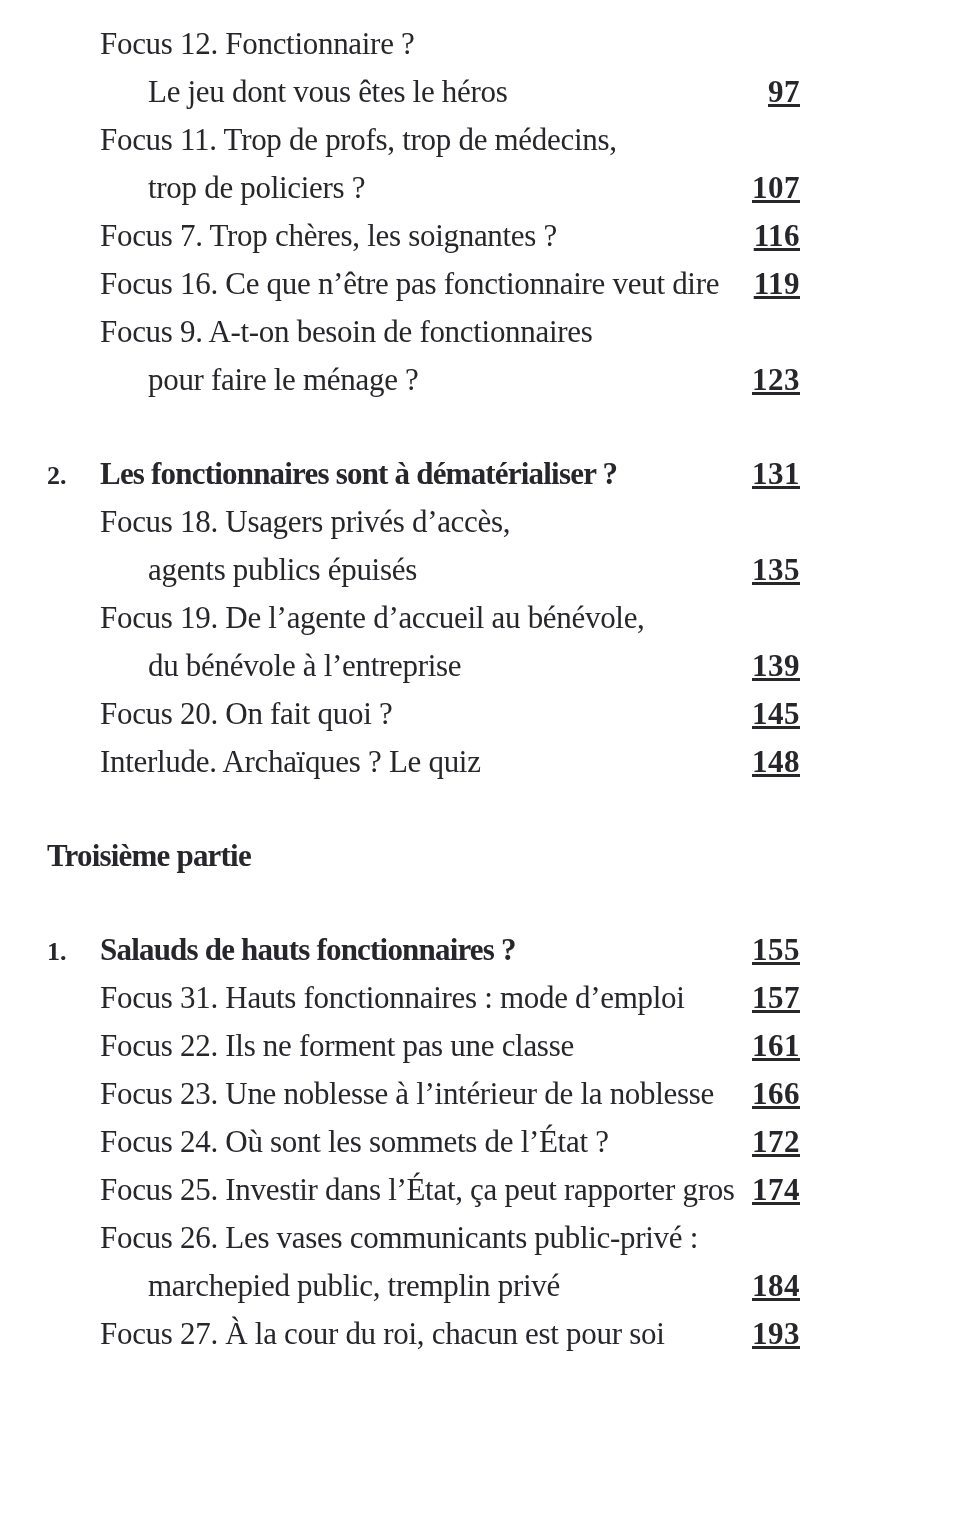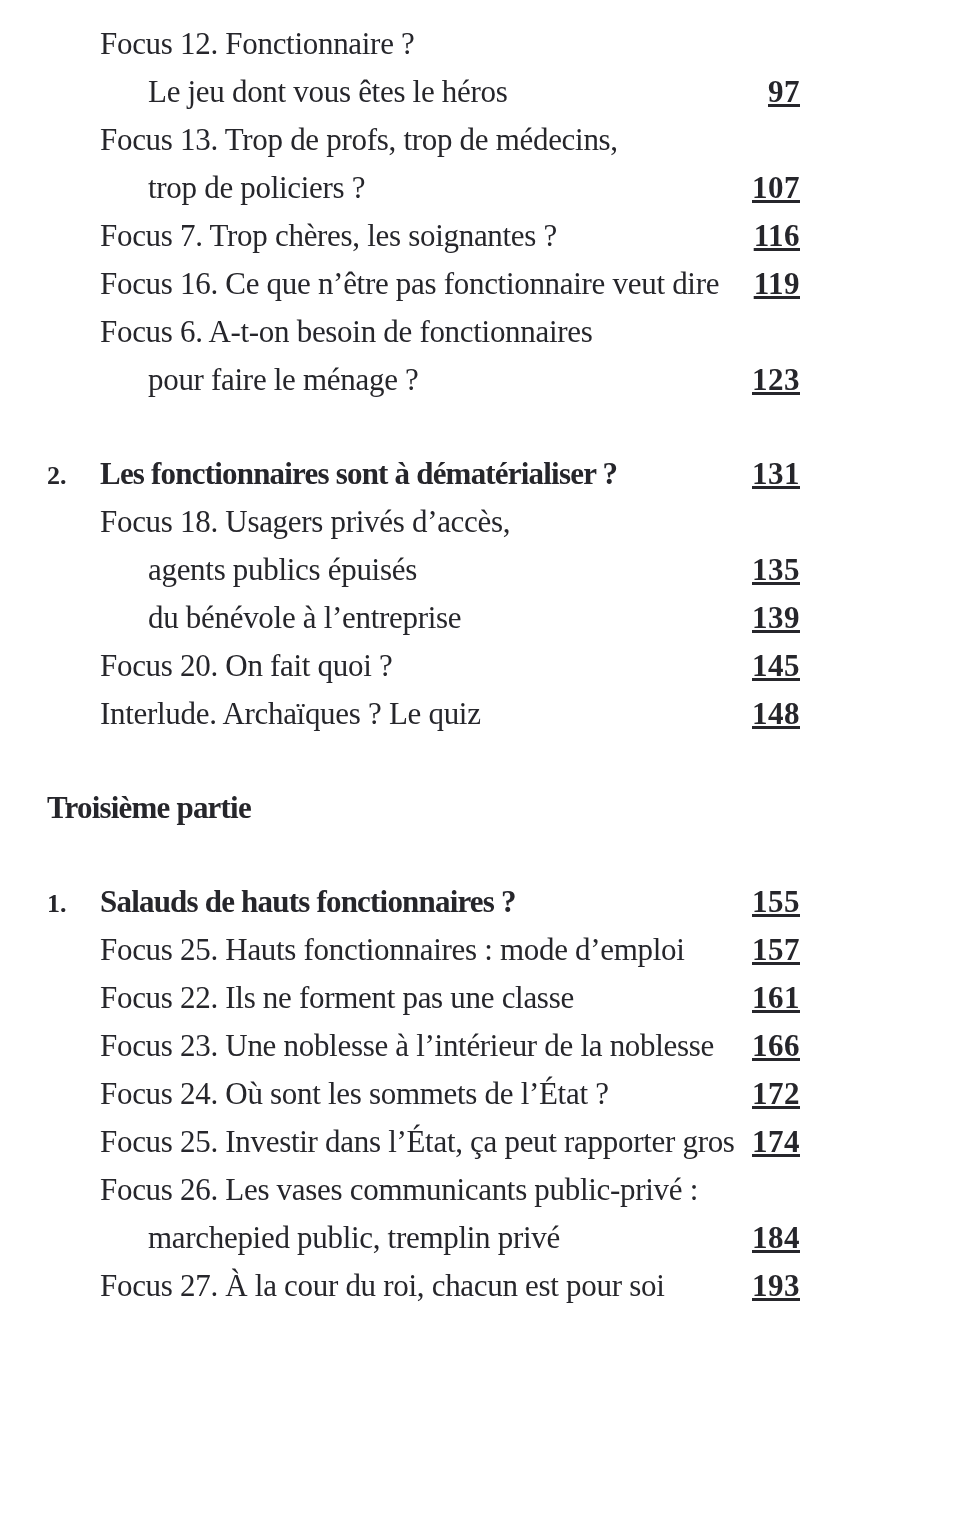"Focus 13. Trop de profs," span.text { text: 13 -> 11 }
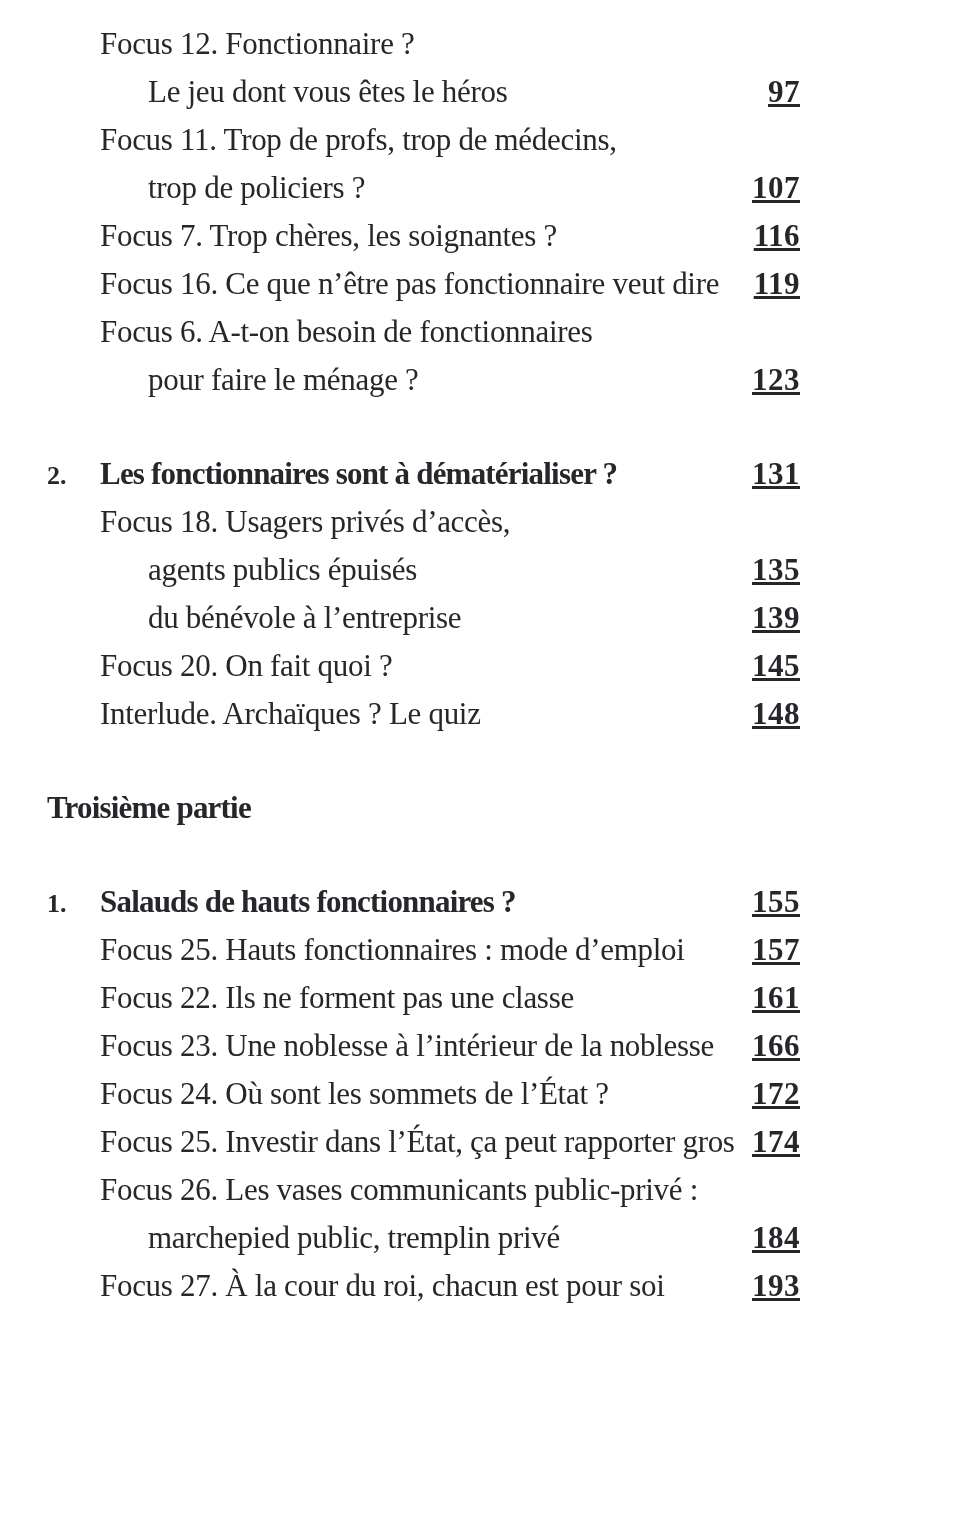"Focus 6. A-t-on besoin de" span.text { text: 6 -> 9 }
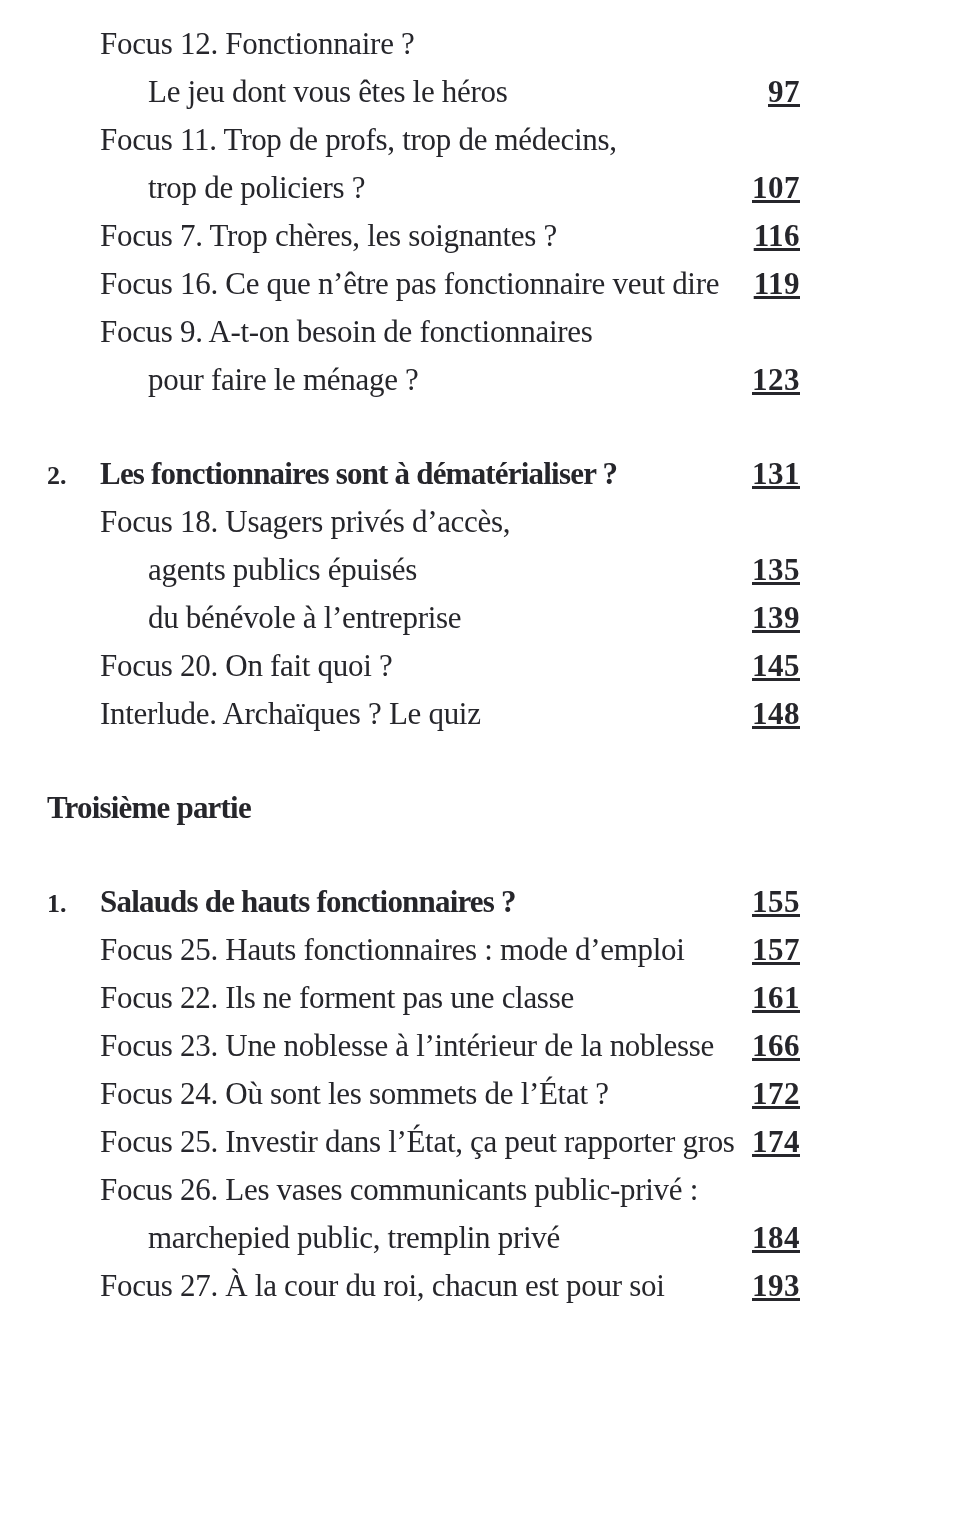"Focus 19. De l’agente d’accueil" div.row { html: none -> <div> <span>Focus 19. De l’agente d’accueil au bénévole,</span> </div> }
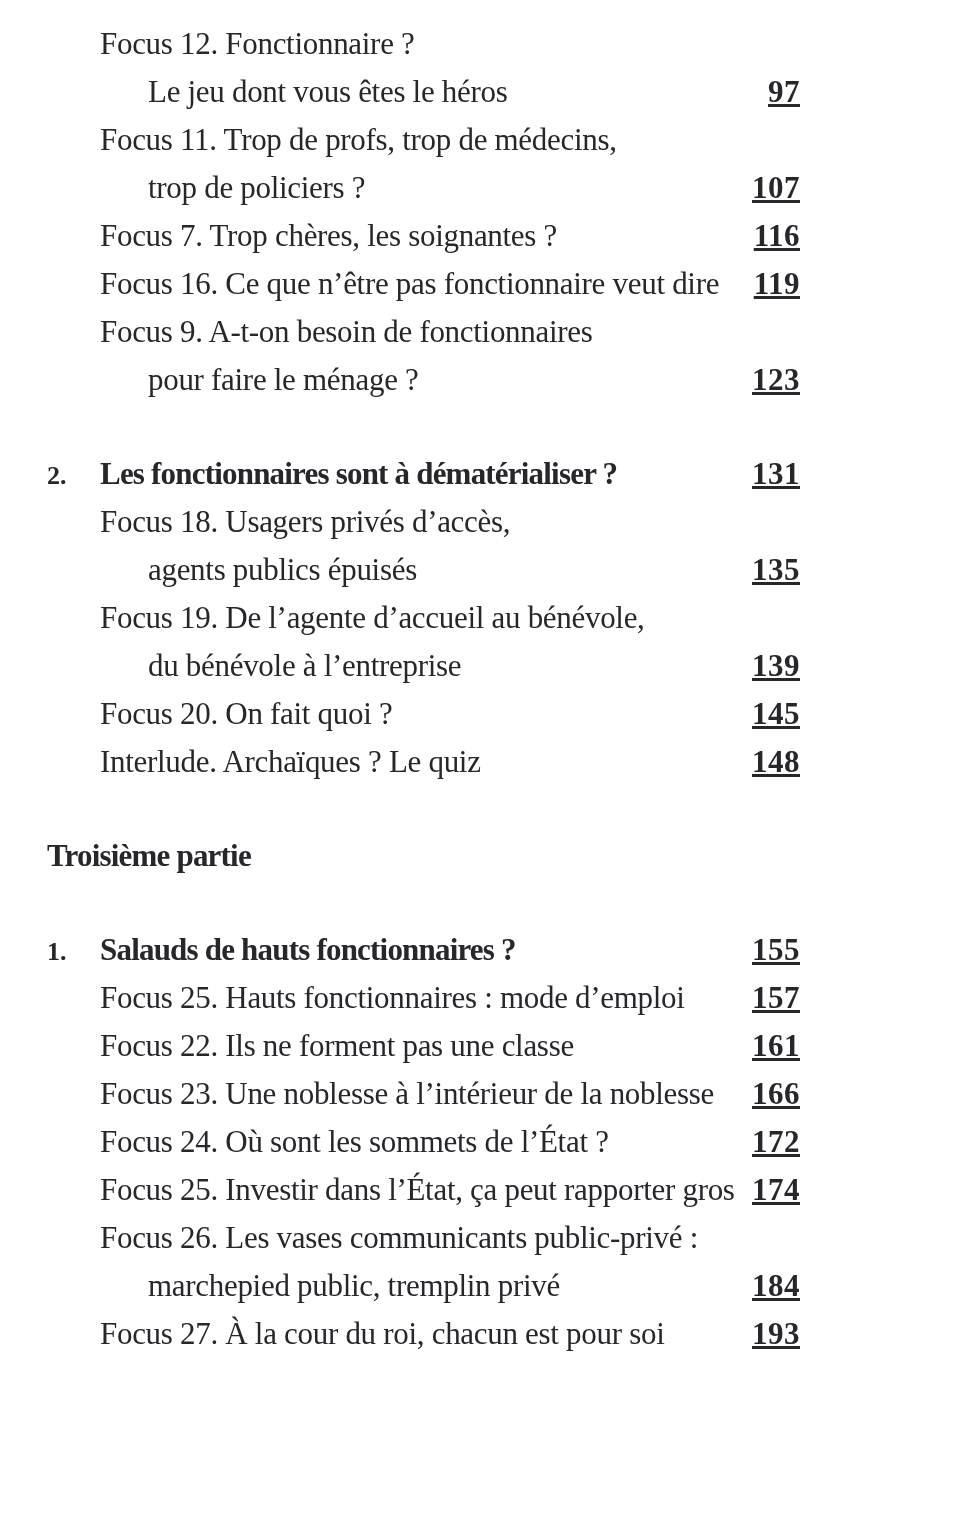"Focus 25. Hauts fonctionnaires :" span.text { text: 25 -> 31 }
